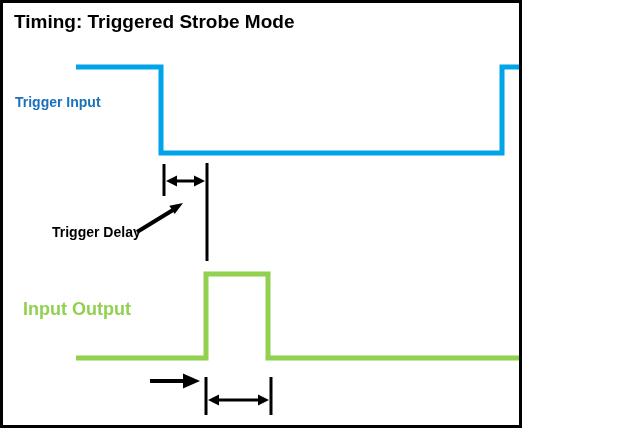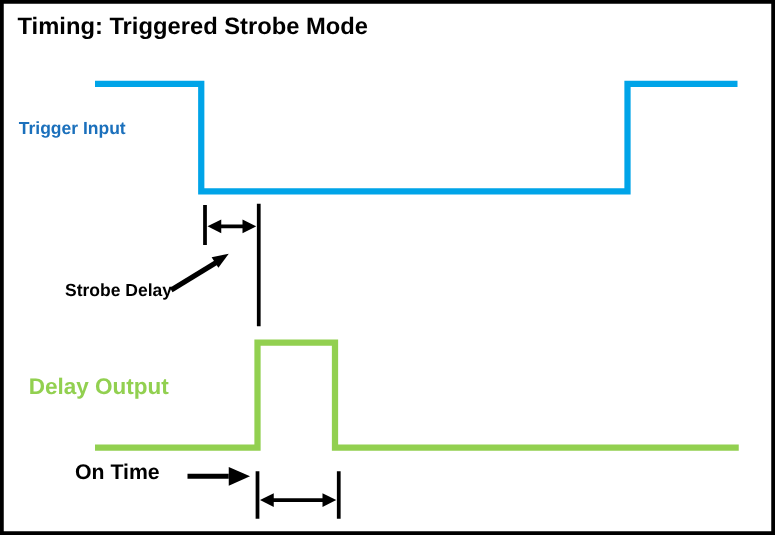"Timing: Triggered Strobe Mode" .frame { width: 620px -> 522px }
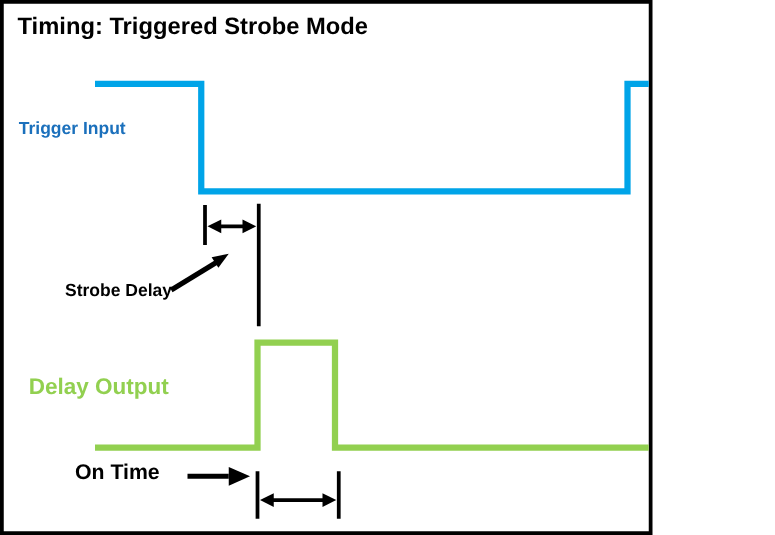"Strobe Delay" div.lbl { text: Strobe -> Trigger }
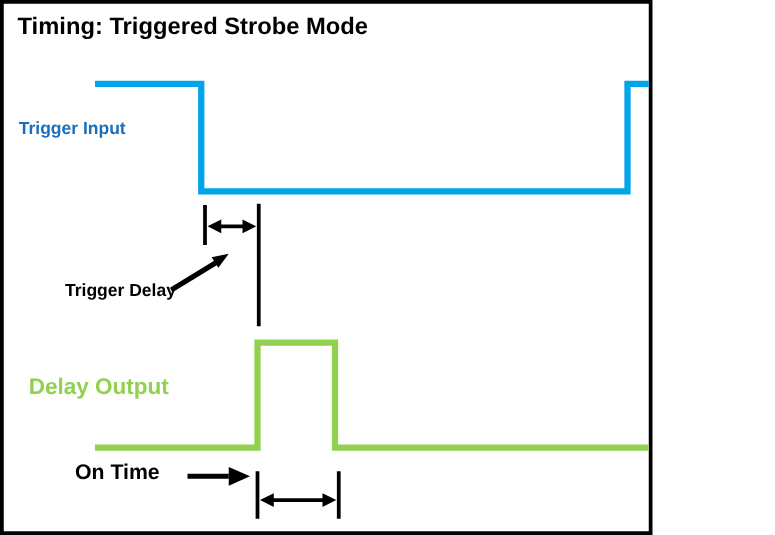"Delay Output" div.lbl { text: Delay -> Input }
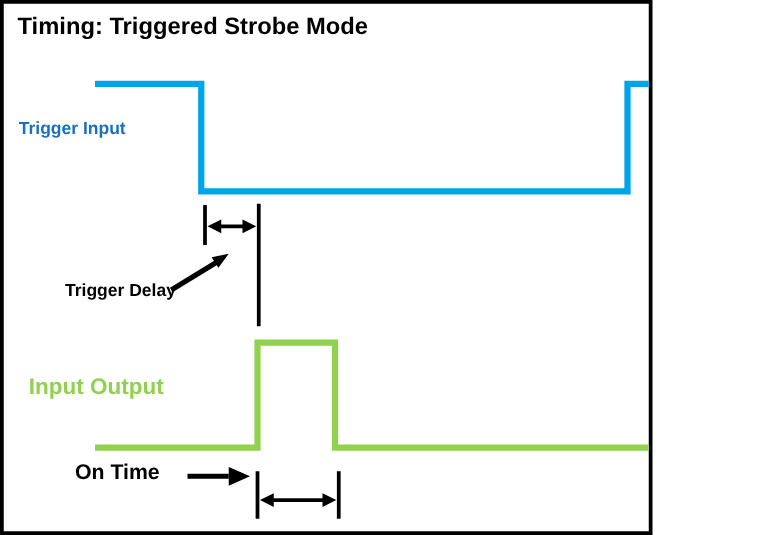"On Time" div.lbl { html: <div>On Time</div> -> none }
